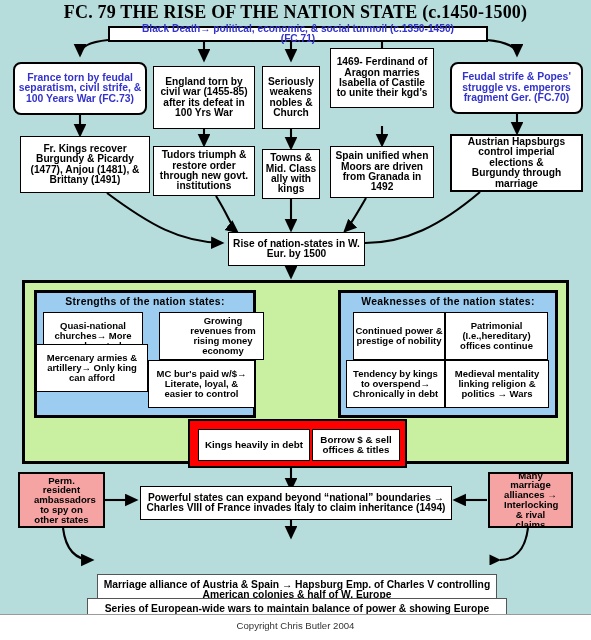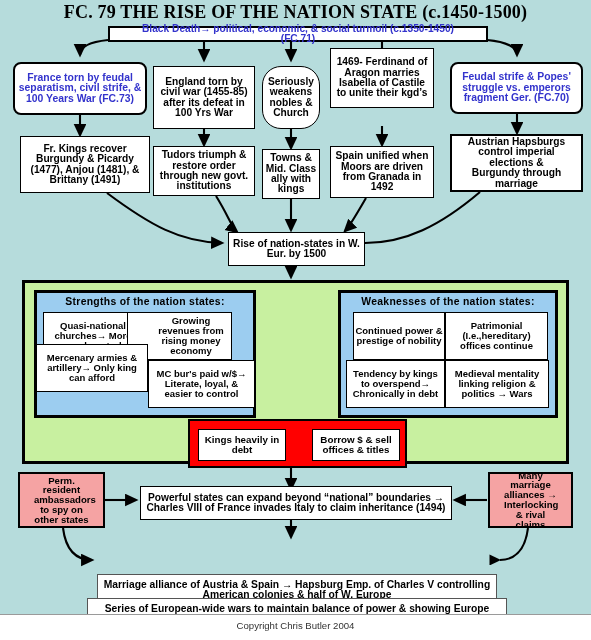"Seriously weakens nobles & Church" div.node { border-radius: 19px -> none }
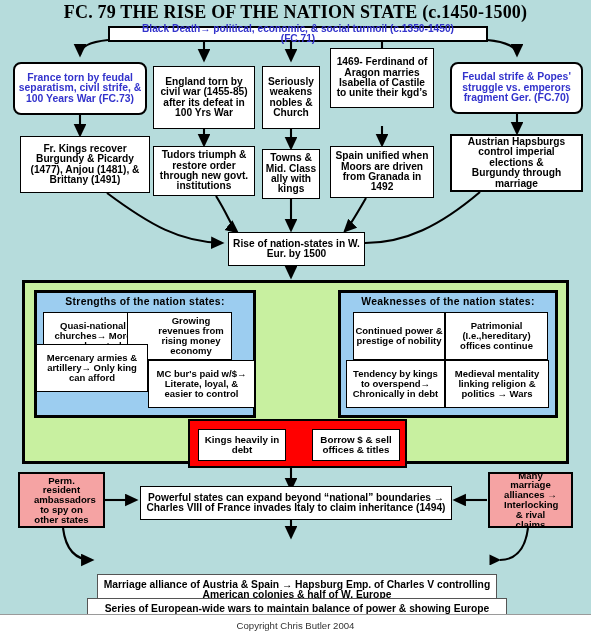"Growing revenues from rising money" div.cell { left: 84px -> 116px }
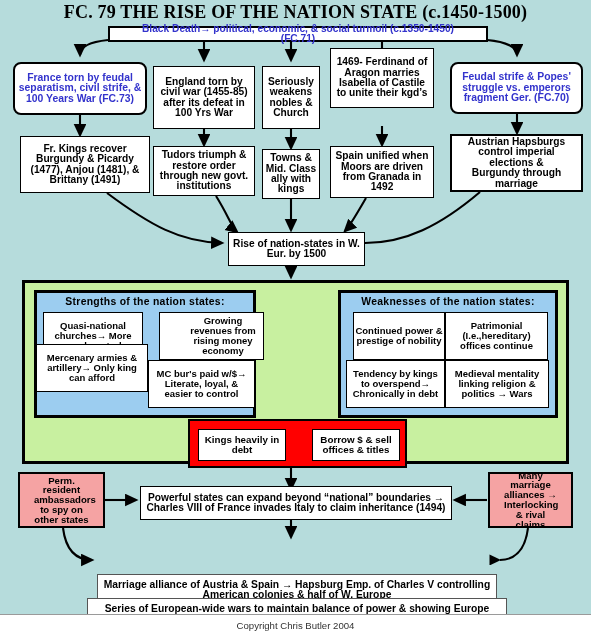"Kings heavily in debt" div.redcell { width: 88px -> 112px }
